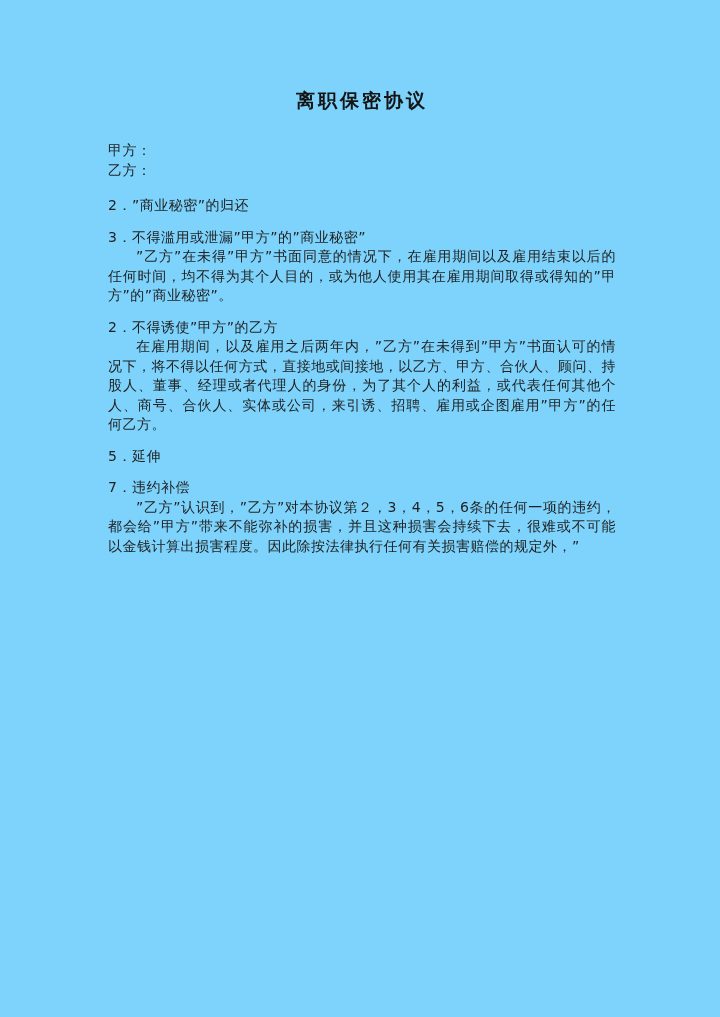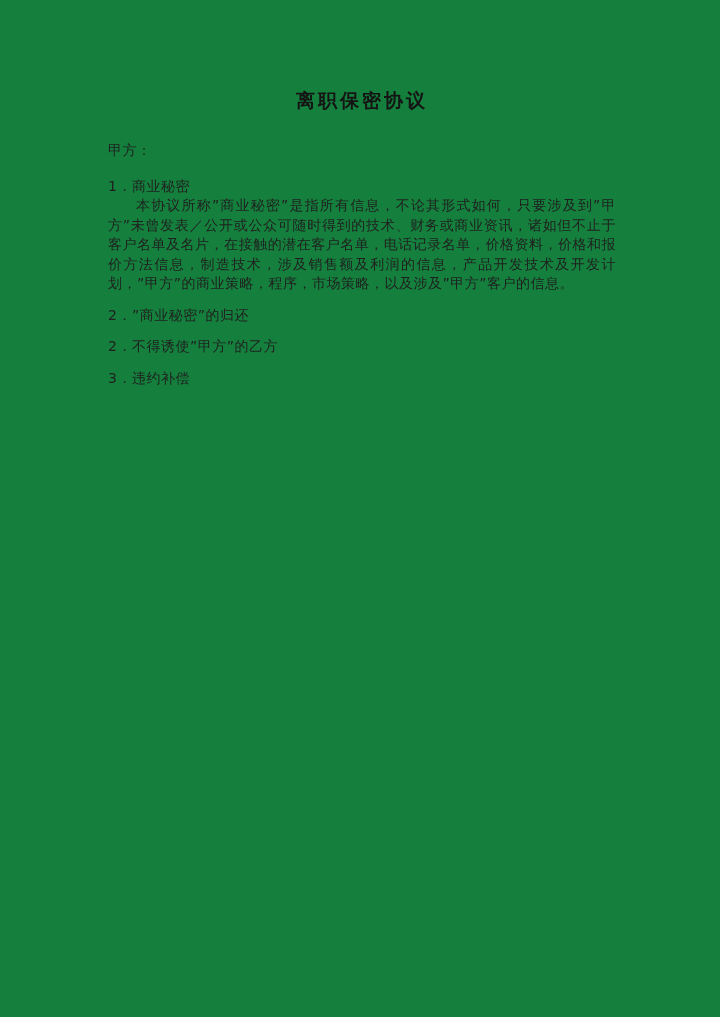"离职保密协议" .page { background: #15803d -> #7dd3fc }
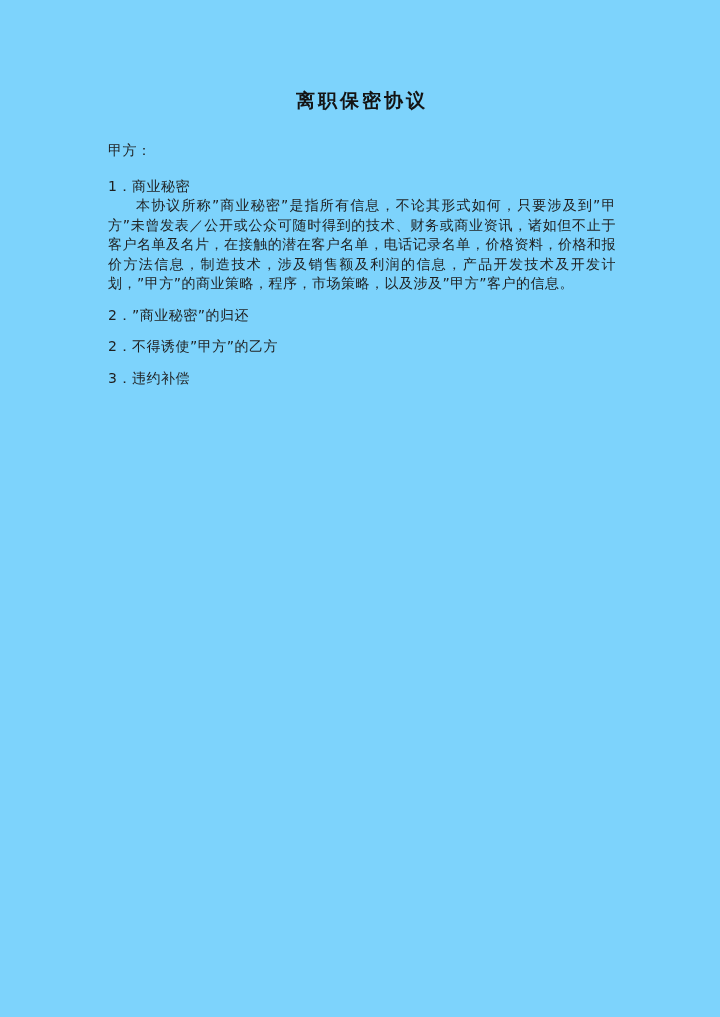"乙方：" p.doc-line { html: none -> <p>乙方：</p> }
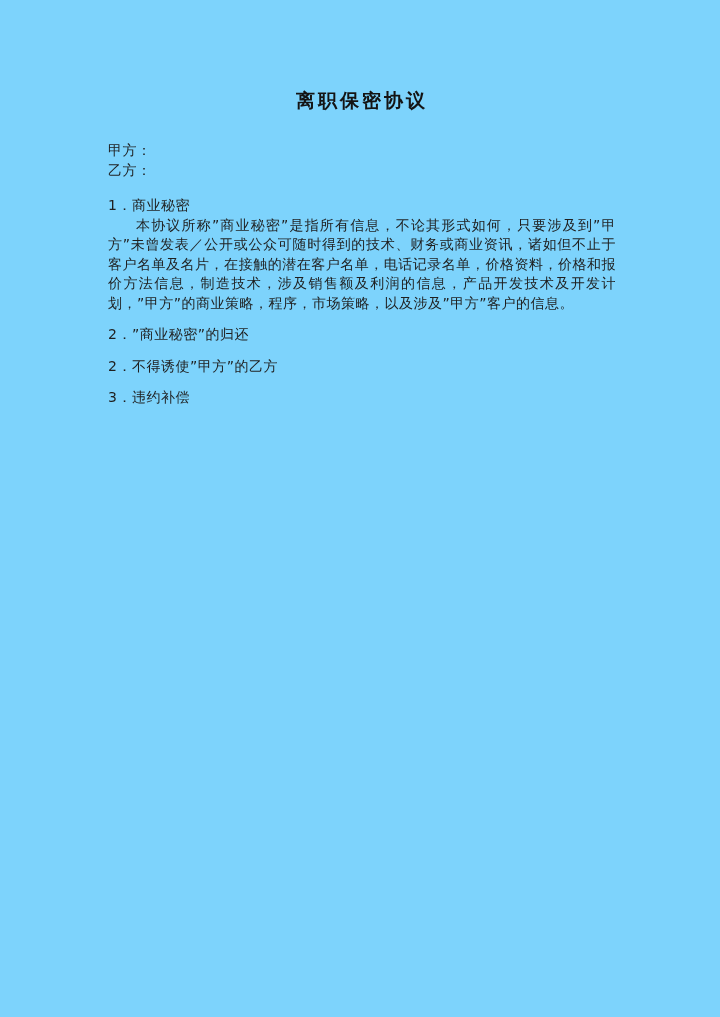"1．商业秘密" div.section { html: <div> <p>1．商业秘密</p> <p>本协议所称”商业秘密”是指所有信息，不论其形式如何，只要涉及到”甲方”未曾发表／公开或公众可随时得到的技术、财务或商业资讯，诸如但不止于客户名单及名片，在接触的潜在客户名单，电话记录名单，价格资料，价格和报价方法信息，制造技术，涉及销售额及利润的信息，产品开发技术及开发计划，”甲方”的商业策略，程序，市场策略，以及涉及”甲方”客户的信息。</p> </div> -> none }
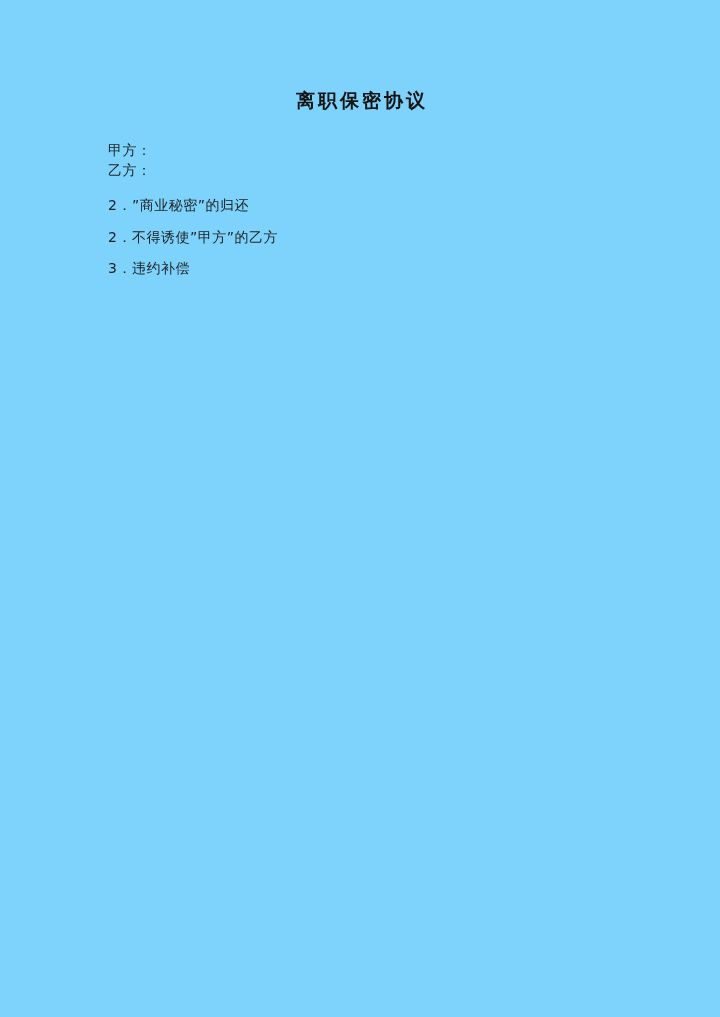"3．不得滥用或泄漏”甲方”的”商业秘密”" p.section-heading { html: none -> <p>3．不得滥用或泄漏”甲方”的”商业秘密”</p> }
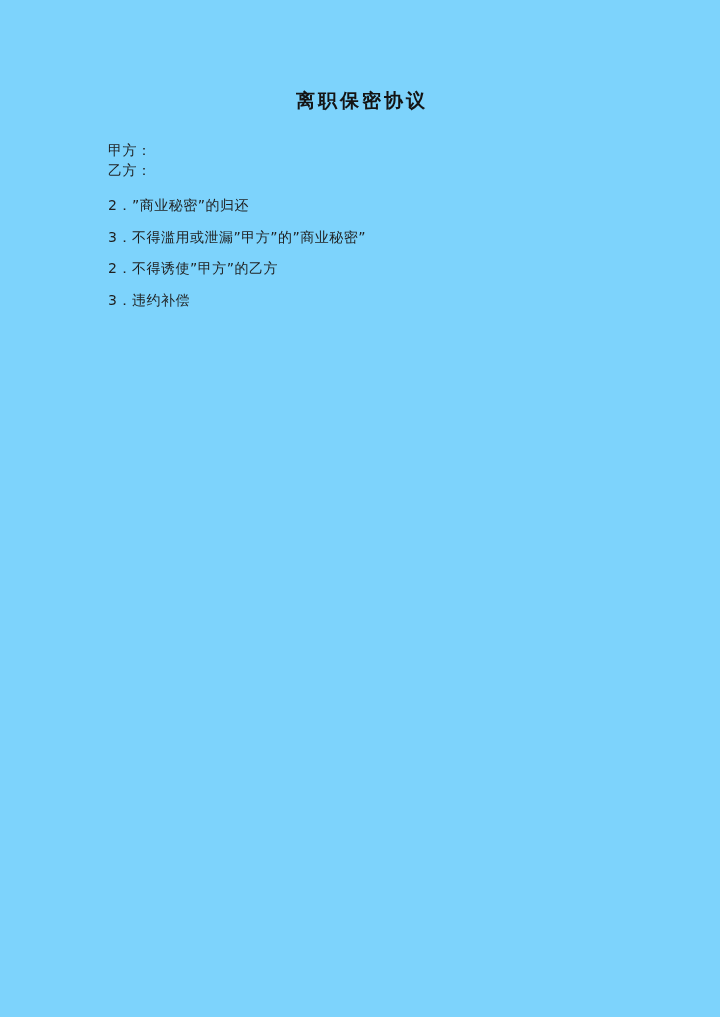"”乙方”在未得”甲方”书面同意的情况下，在雇用期间以及雇用结束以后的任何时间，均" p.section-body { html: none -> <p>”乙方”在未得”甲方”书面同意的情况下，在雇用期间以及雇用结束以后的任何时间，均不得为其个人目的，或为他人使用其在雇用期间取得或得知的”甲方”的”商业秘密”。</p> }
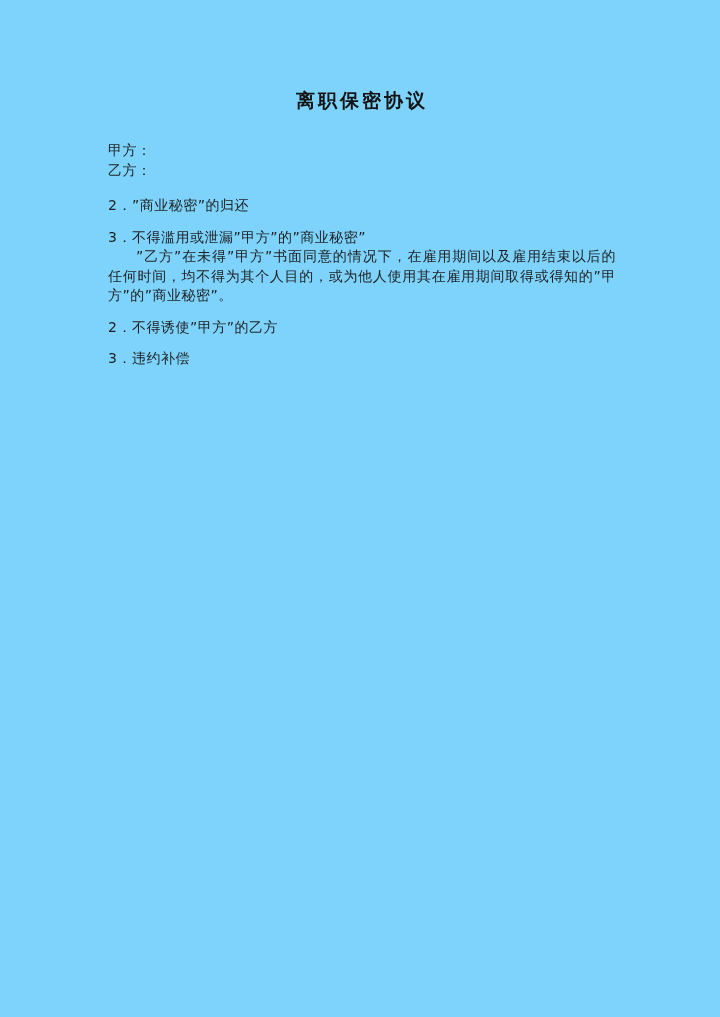"在雇用期间，以及雇用之后两年内，”乙方”在未得到”甲方”书面认可的情况下，将不得" p.section-body { html: none -> <p>在雇用期间，以及雇用之后两年内，”乙方”在未得到”甲方”书面认可的情况下，将不得以任何方式，直接地或间接地，以乙方、甲方、合伙人、顾问、持股人、董事、经理或者代理人的身份，为了其个人的利益，或代表任何其他个人、商号、合伙人、实体或公司，来引诱、招聘、雇用或企图雇用”甲方”的任何乙方。</p> }
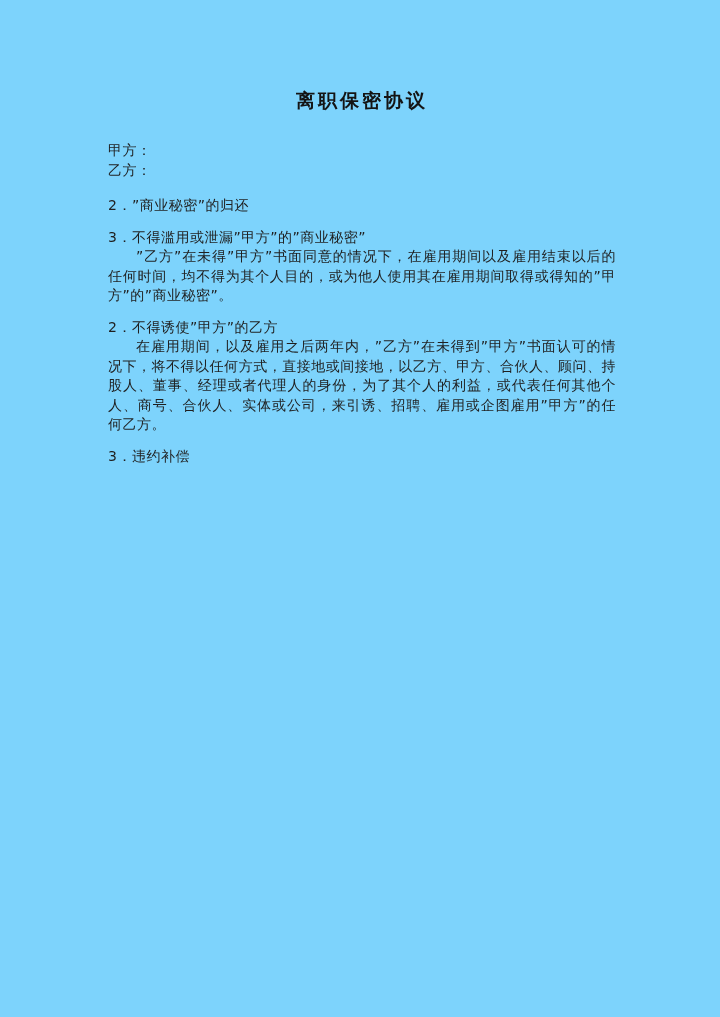"5．延伸" p.section-heading { html: none -> <p>5．延伸</p> }
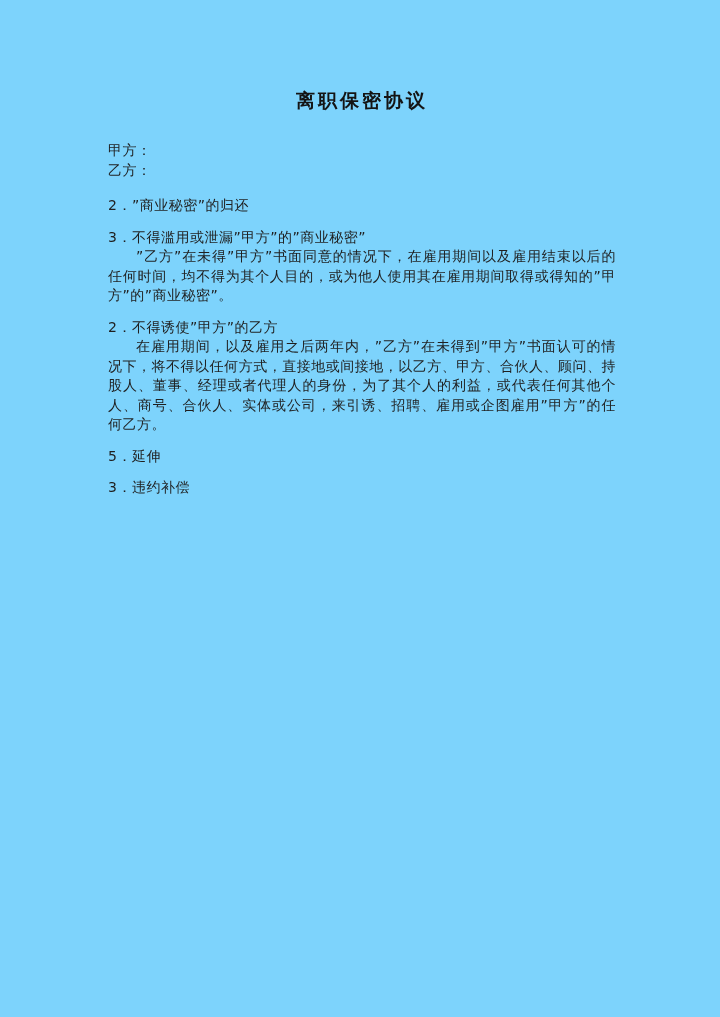"3．违约补偿" p.section-heading { text: 3 -> 7 }
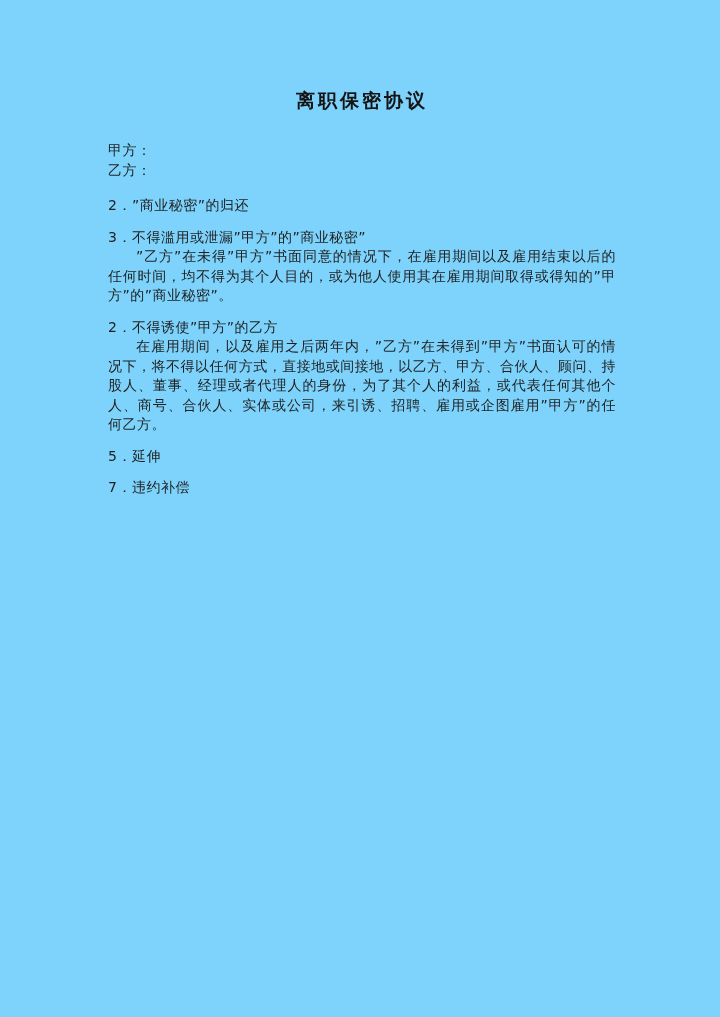"”乙方”认识到，”乙方”对本协议第２，3，4，5，6条的任何一项的违约，都会给”" p.section-body { html: none -> <p>”乙方”认识到，”乙方”对本协议第２，3，4，5，6条的任何一项的违约，都会给”甲方”带来不能弥补的损害，并且这种损害会持续下去，很难或不可能以金钱计算出损害程度。因此除按法律执行任何有关损害赔偿的规定外，”</p> }
